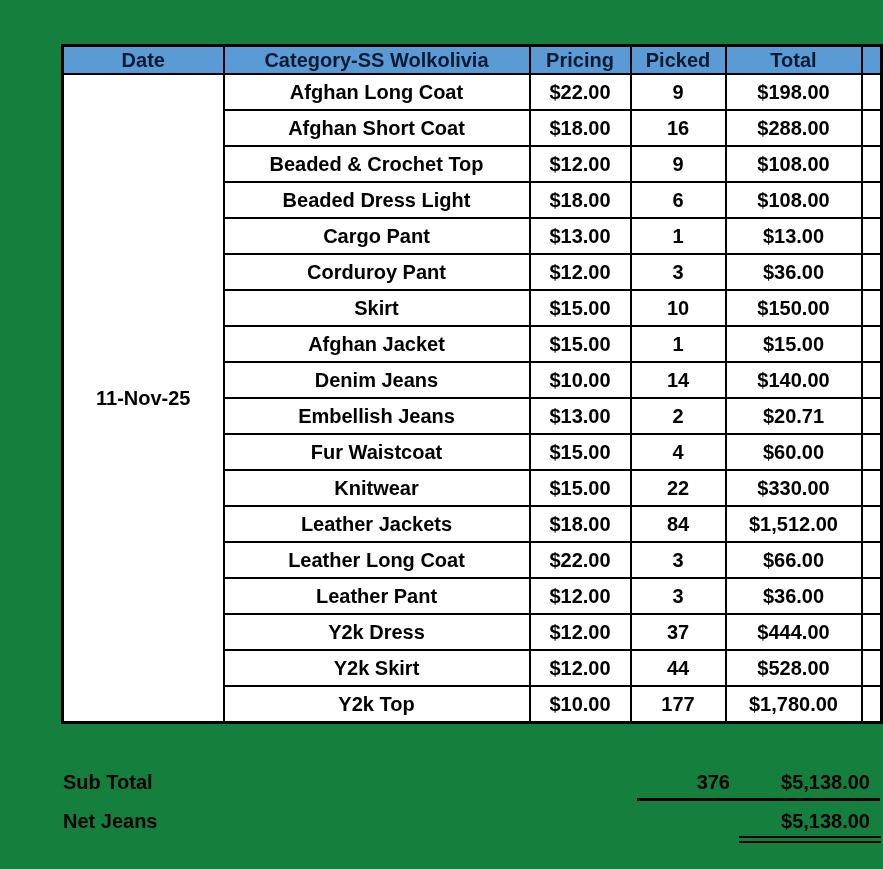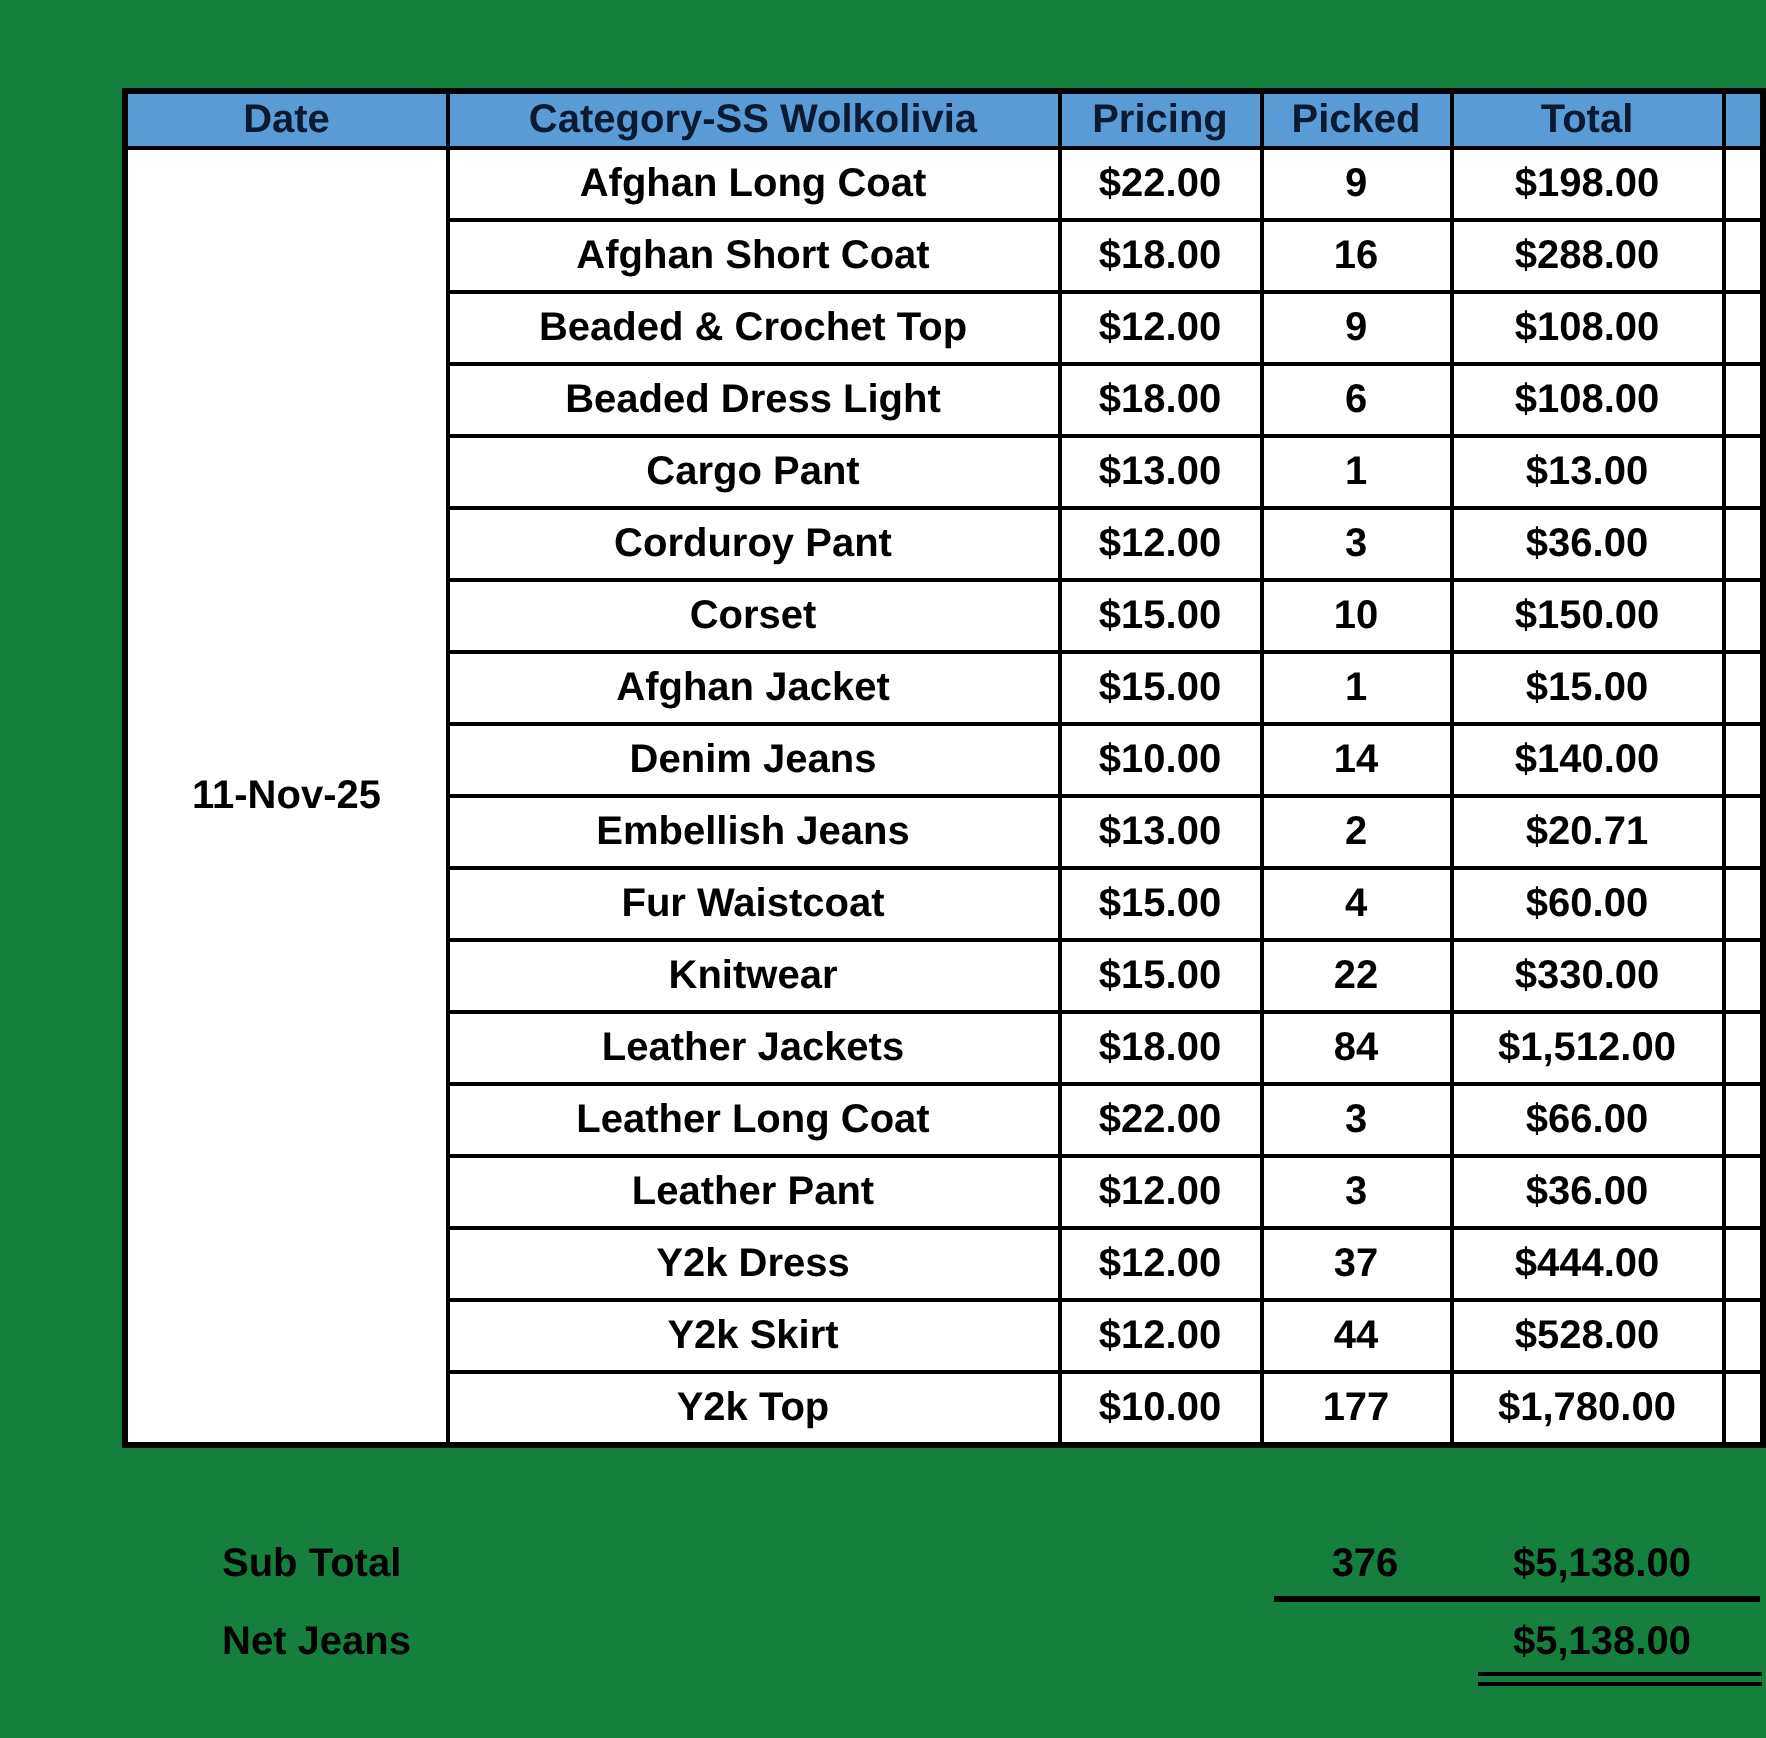"Corset" td { text: Corset -> Skirt }
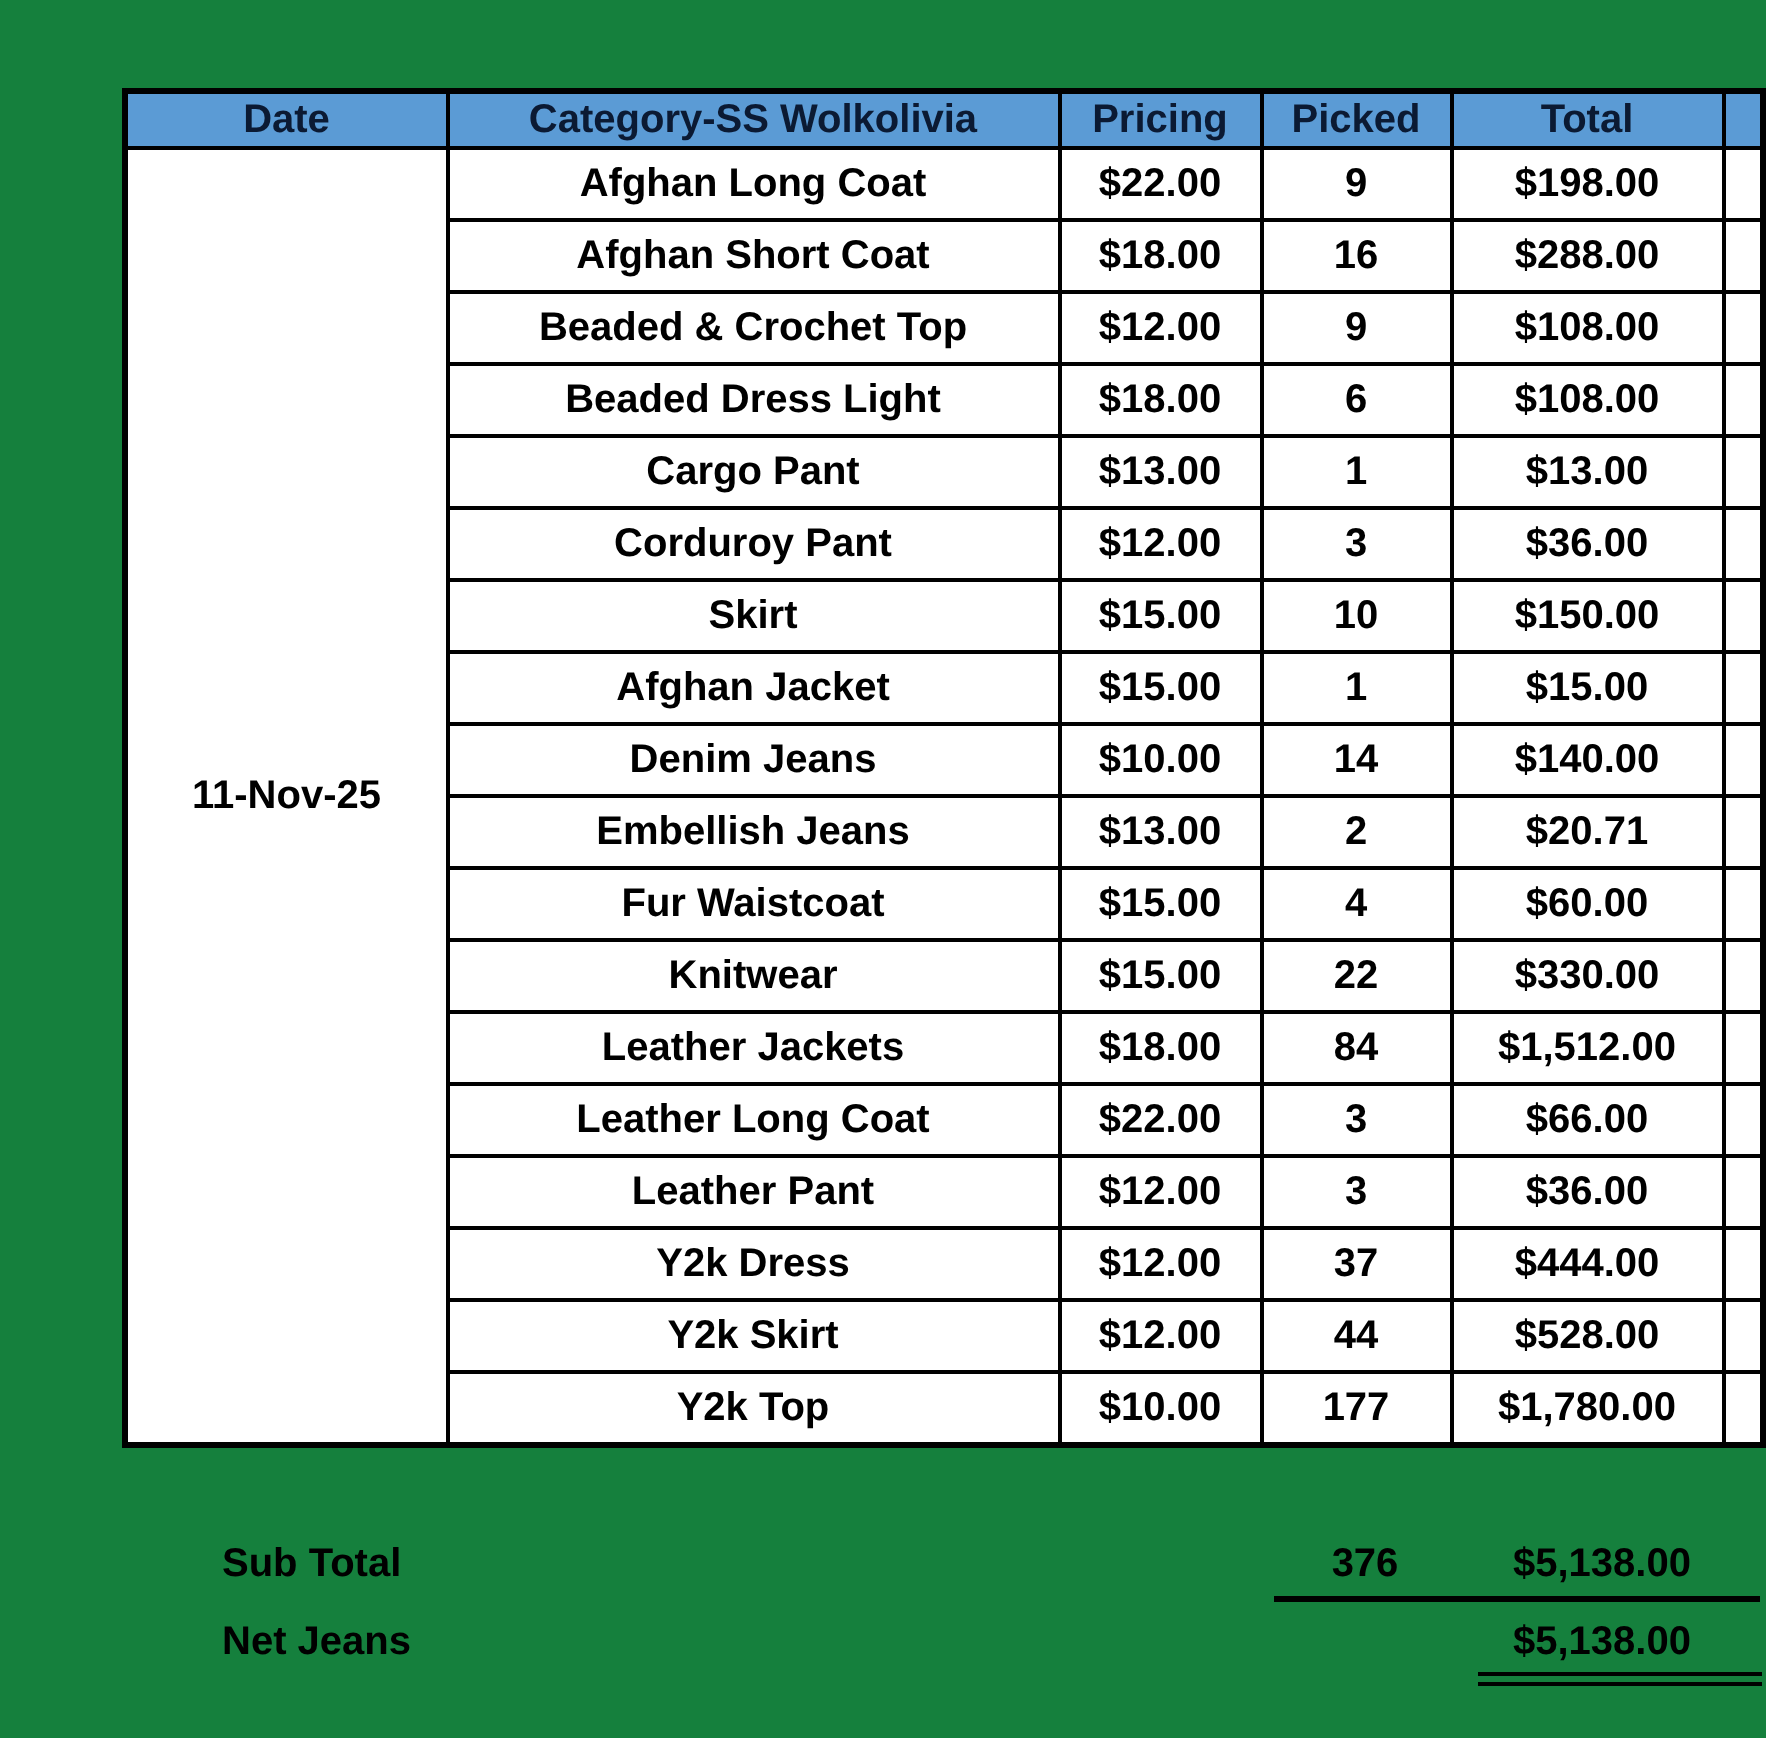"Sub Total" .sumlabel { margin-left: 48px -> none }
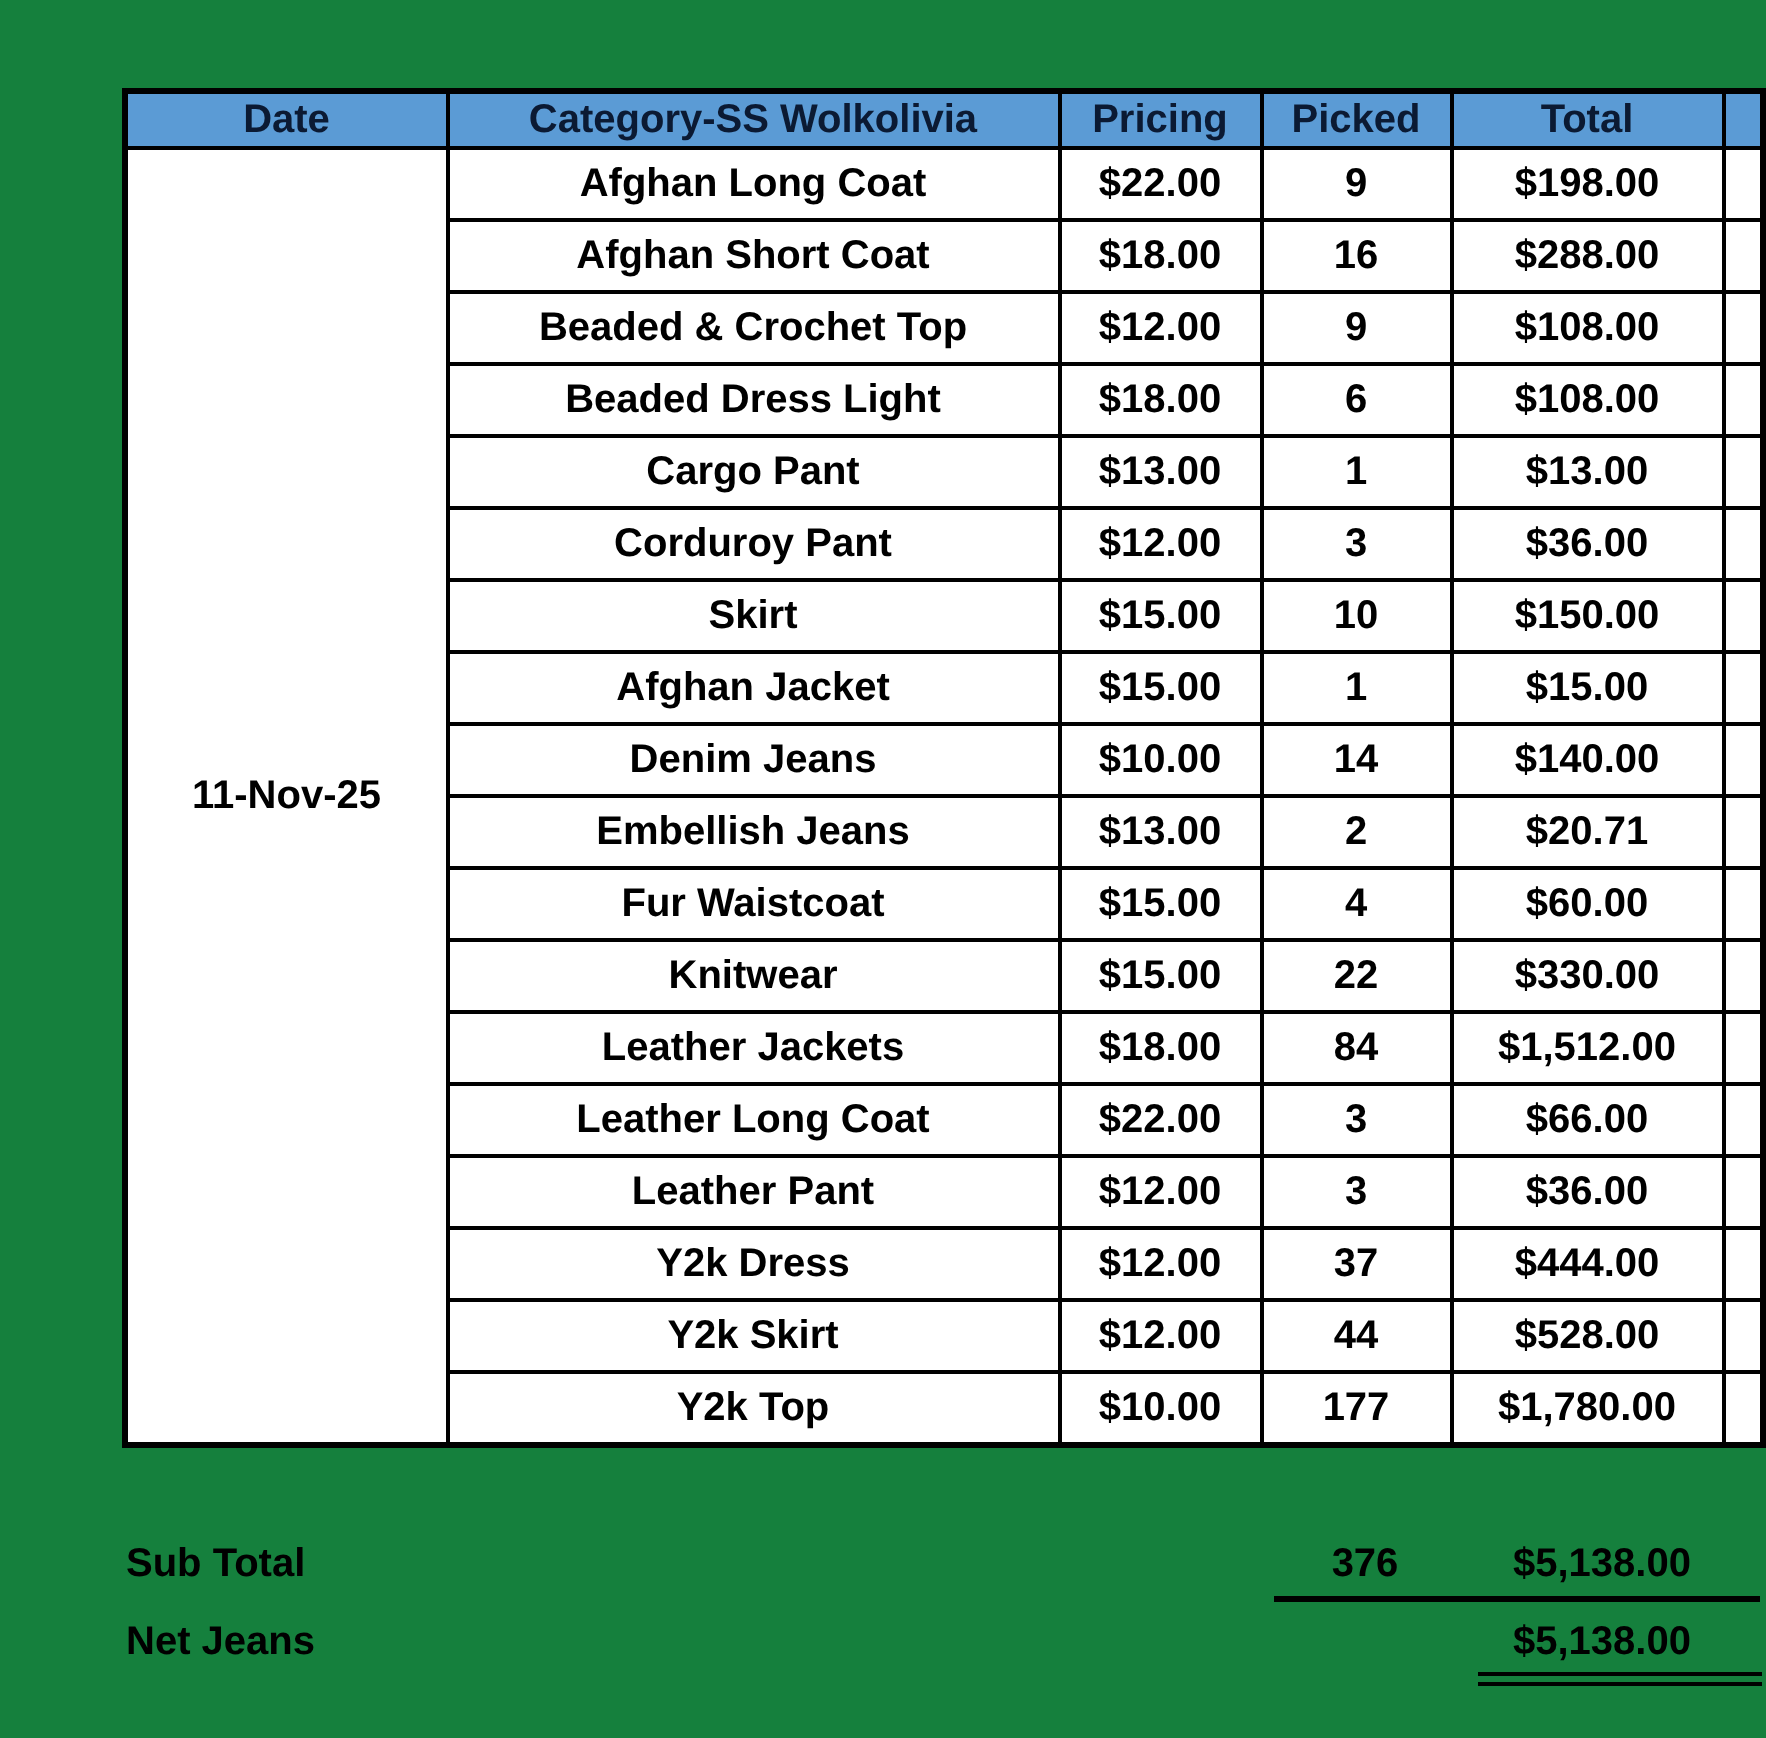"376" .sumval { text-align: center -> right }
